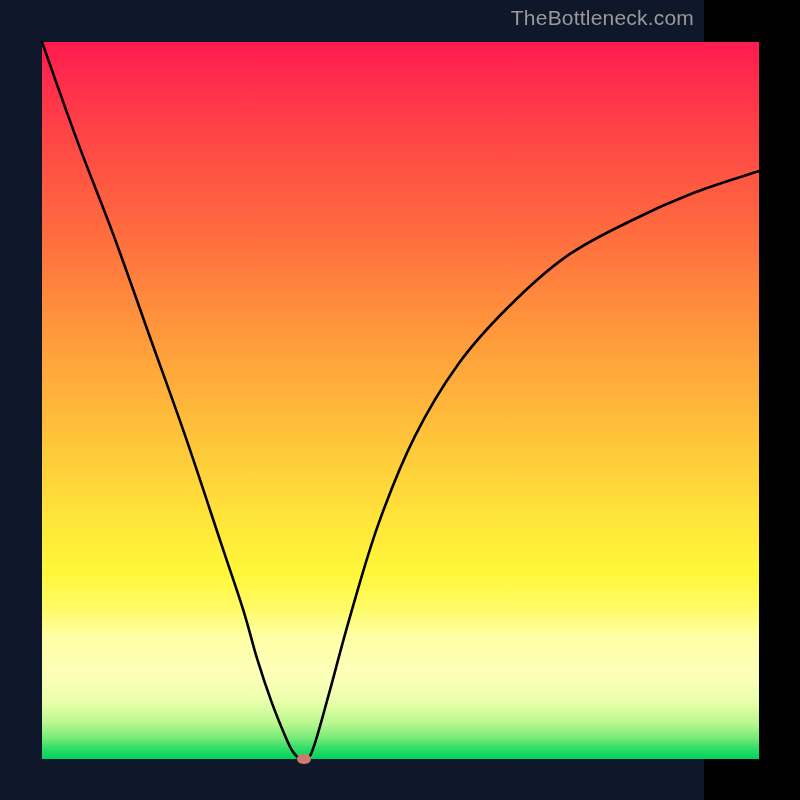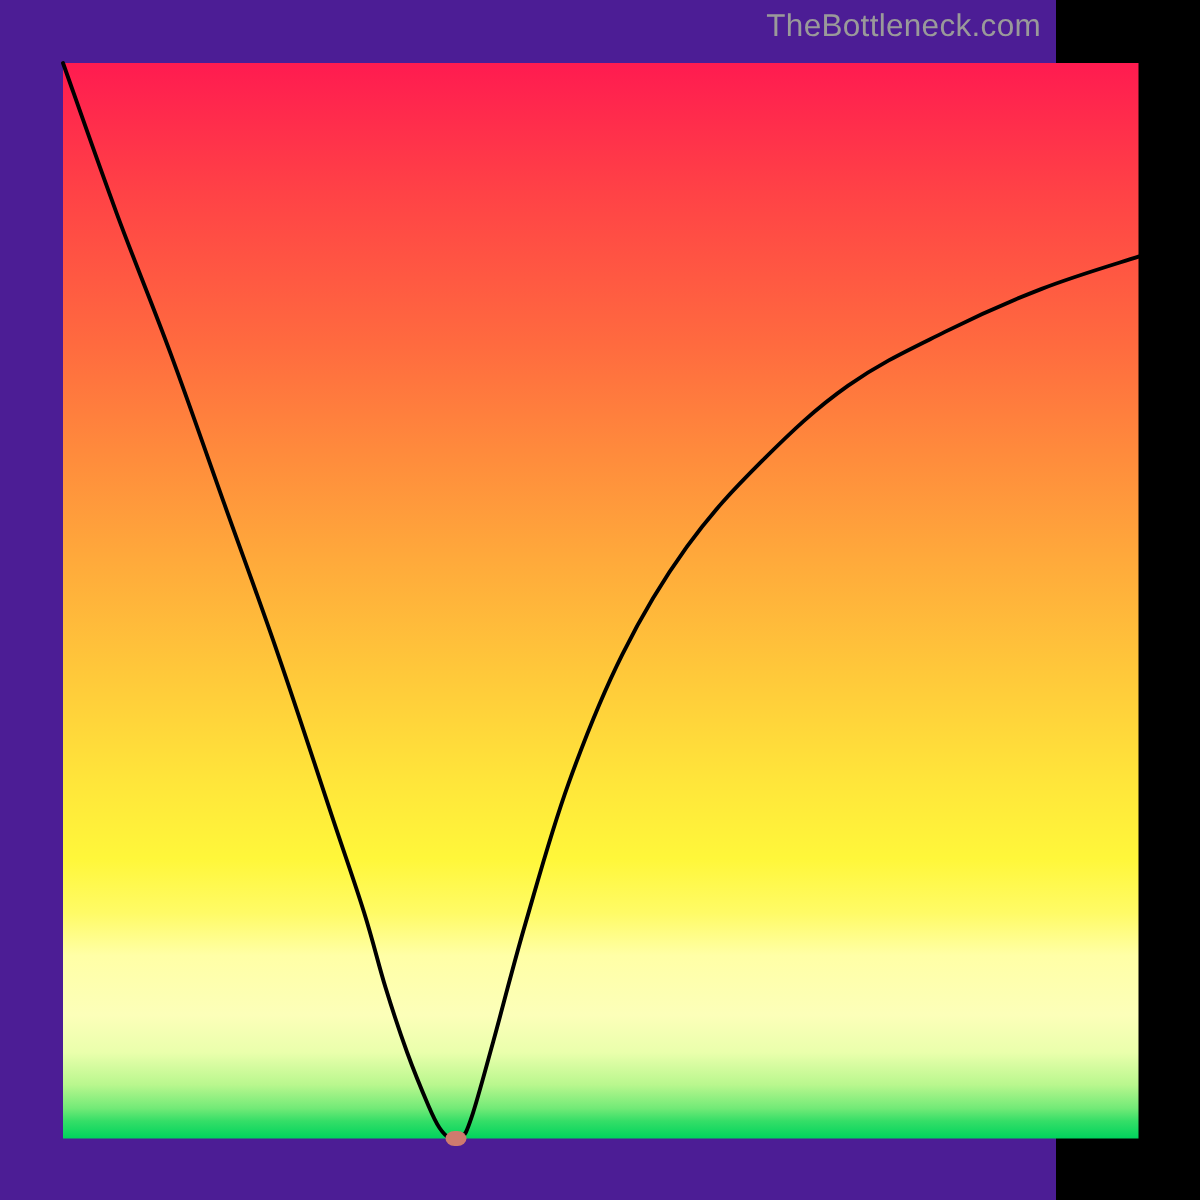"TheBottleneck.com" .stage { background: #4c1d95 -> #0f172a }
